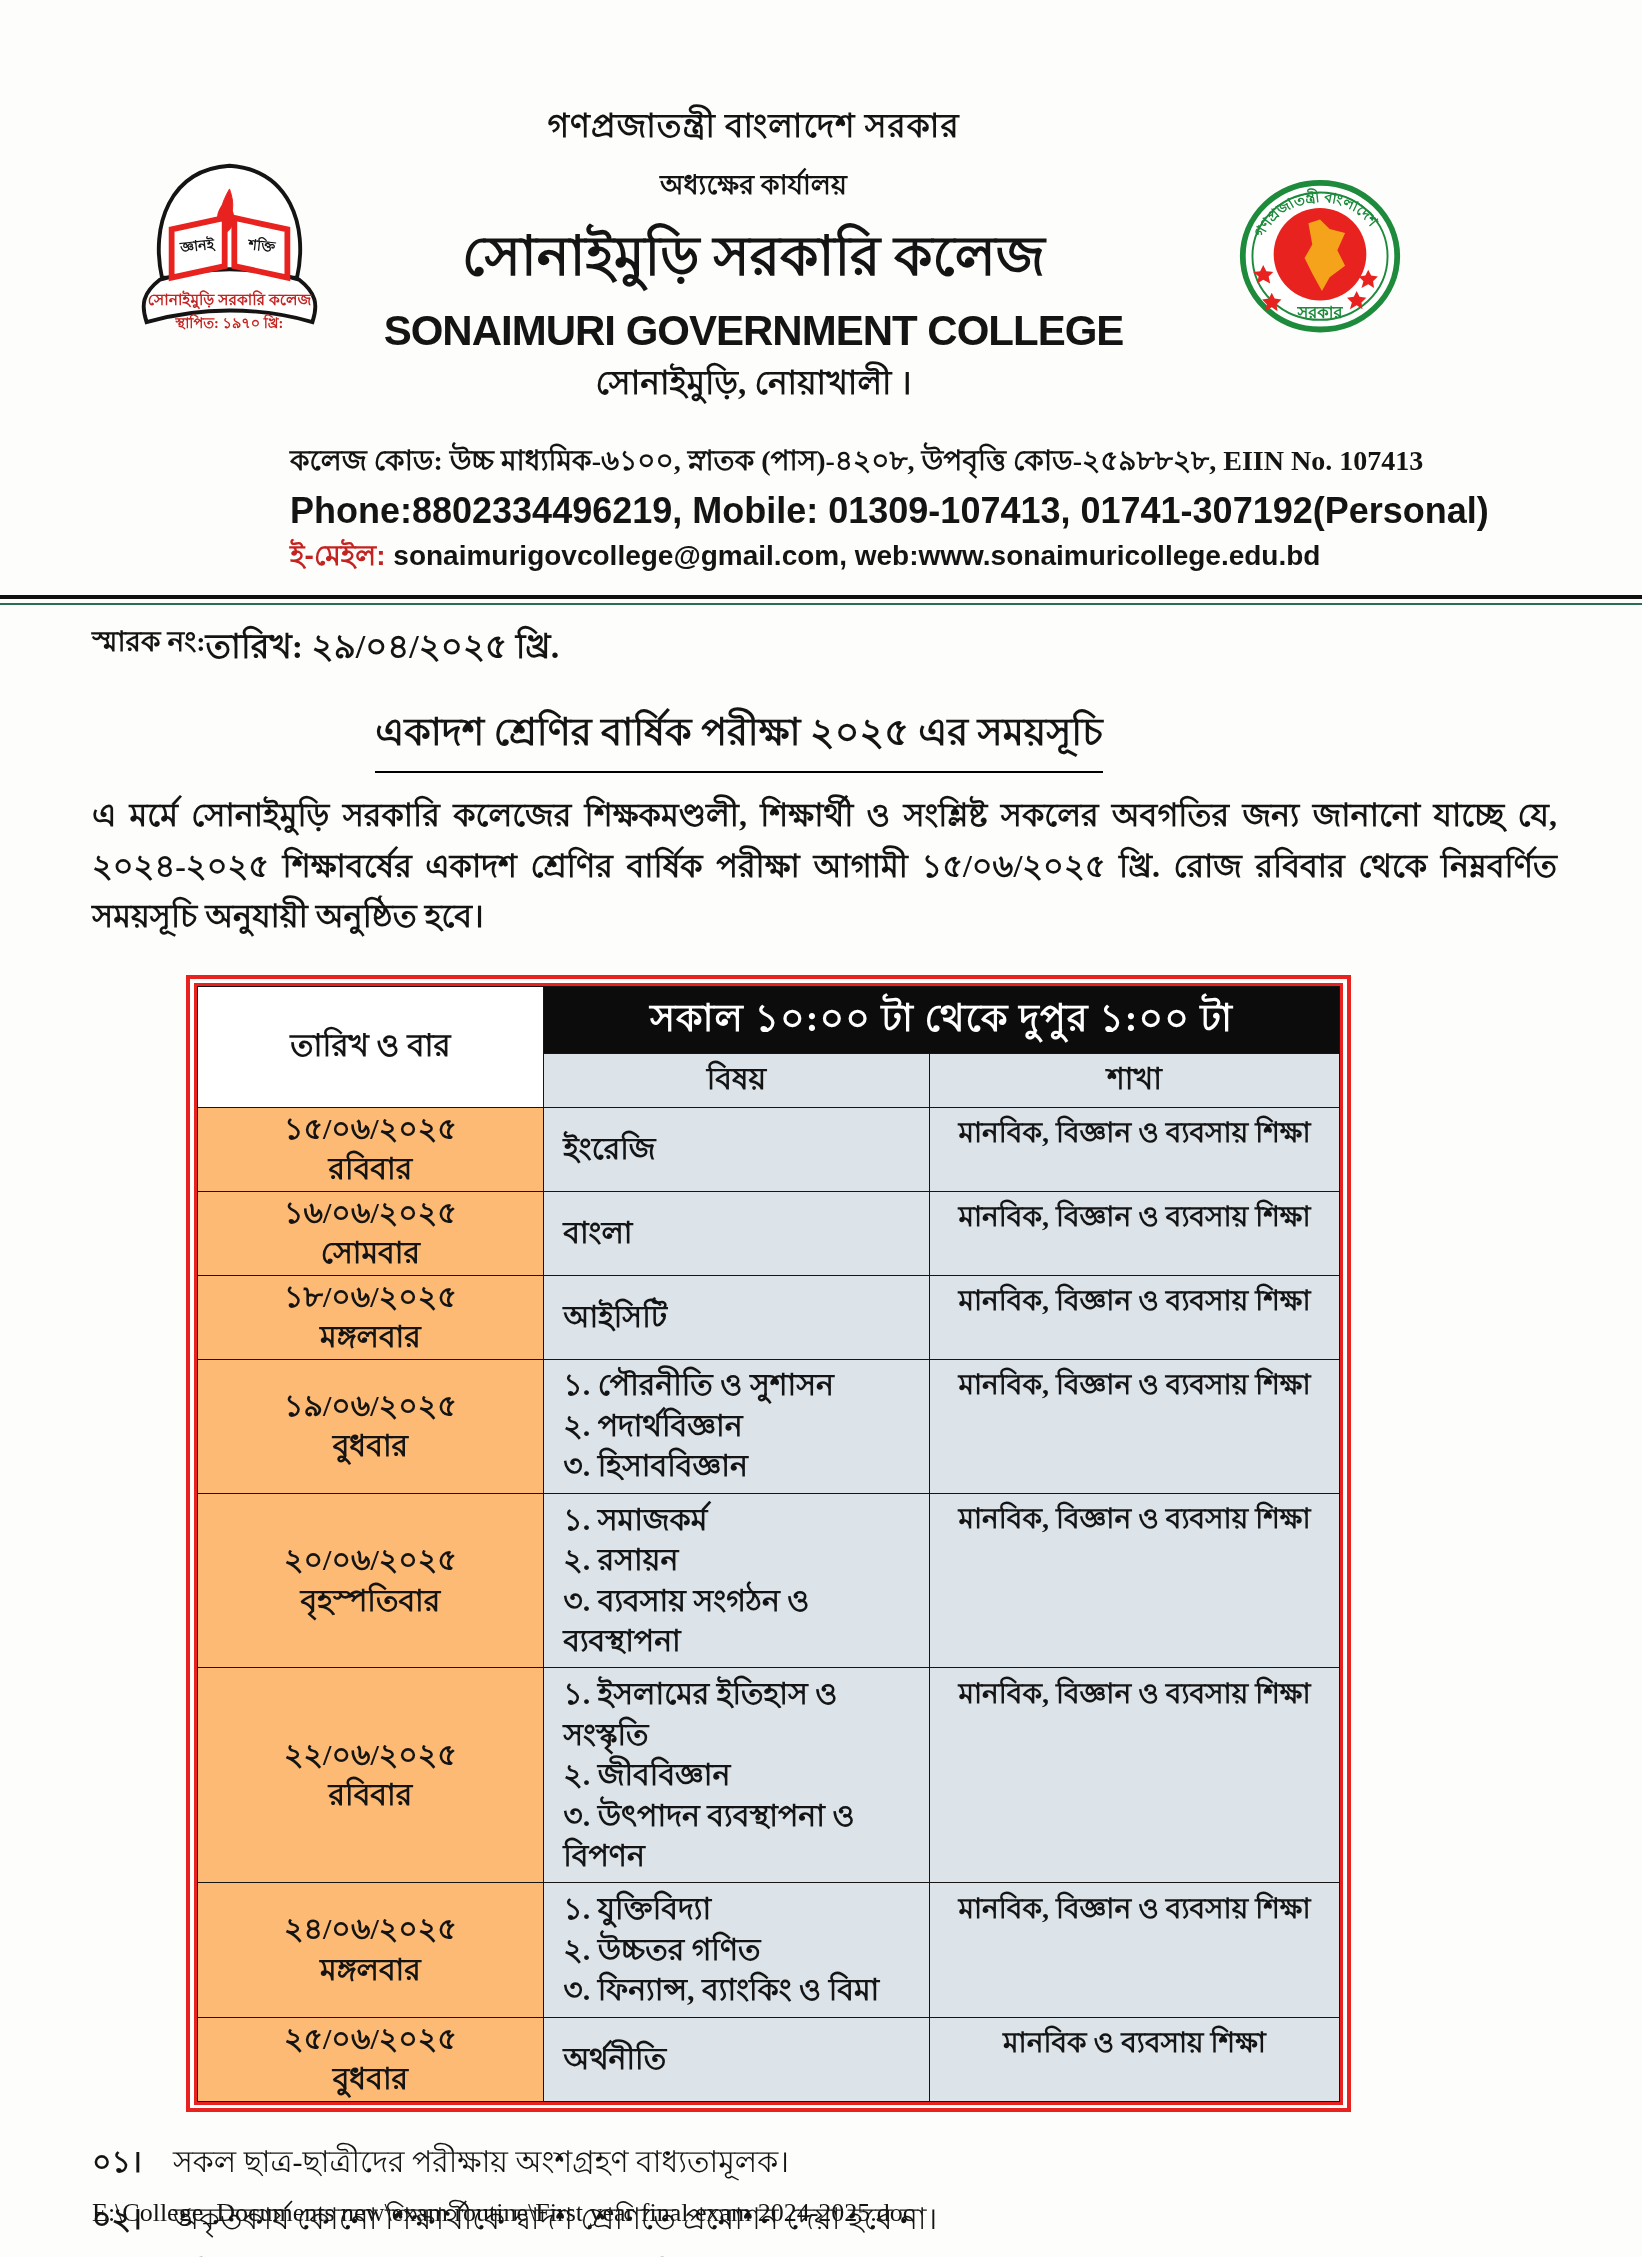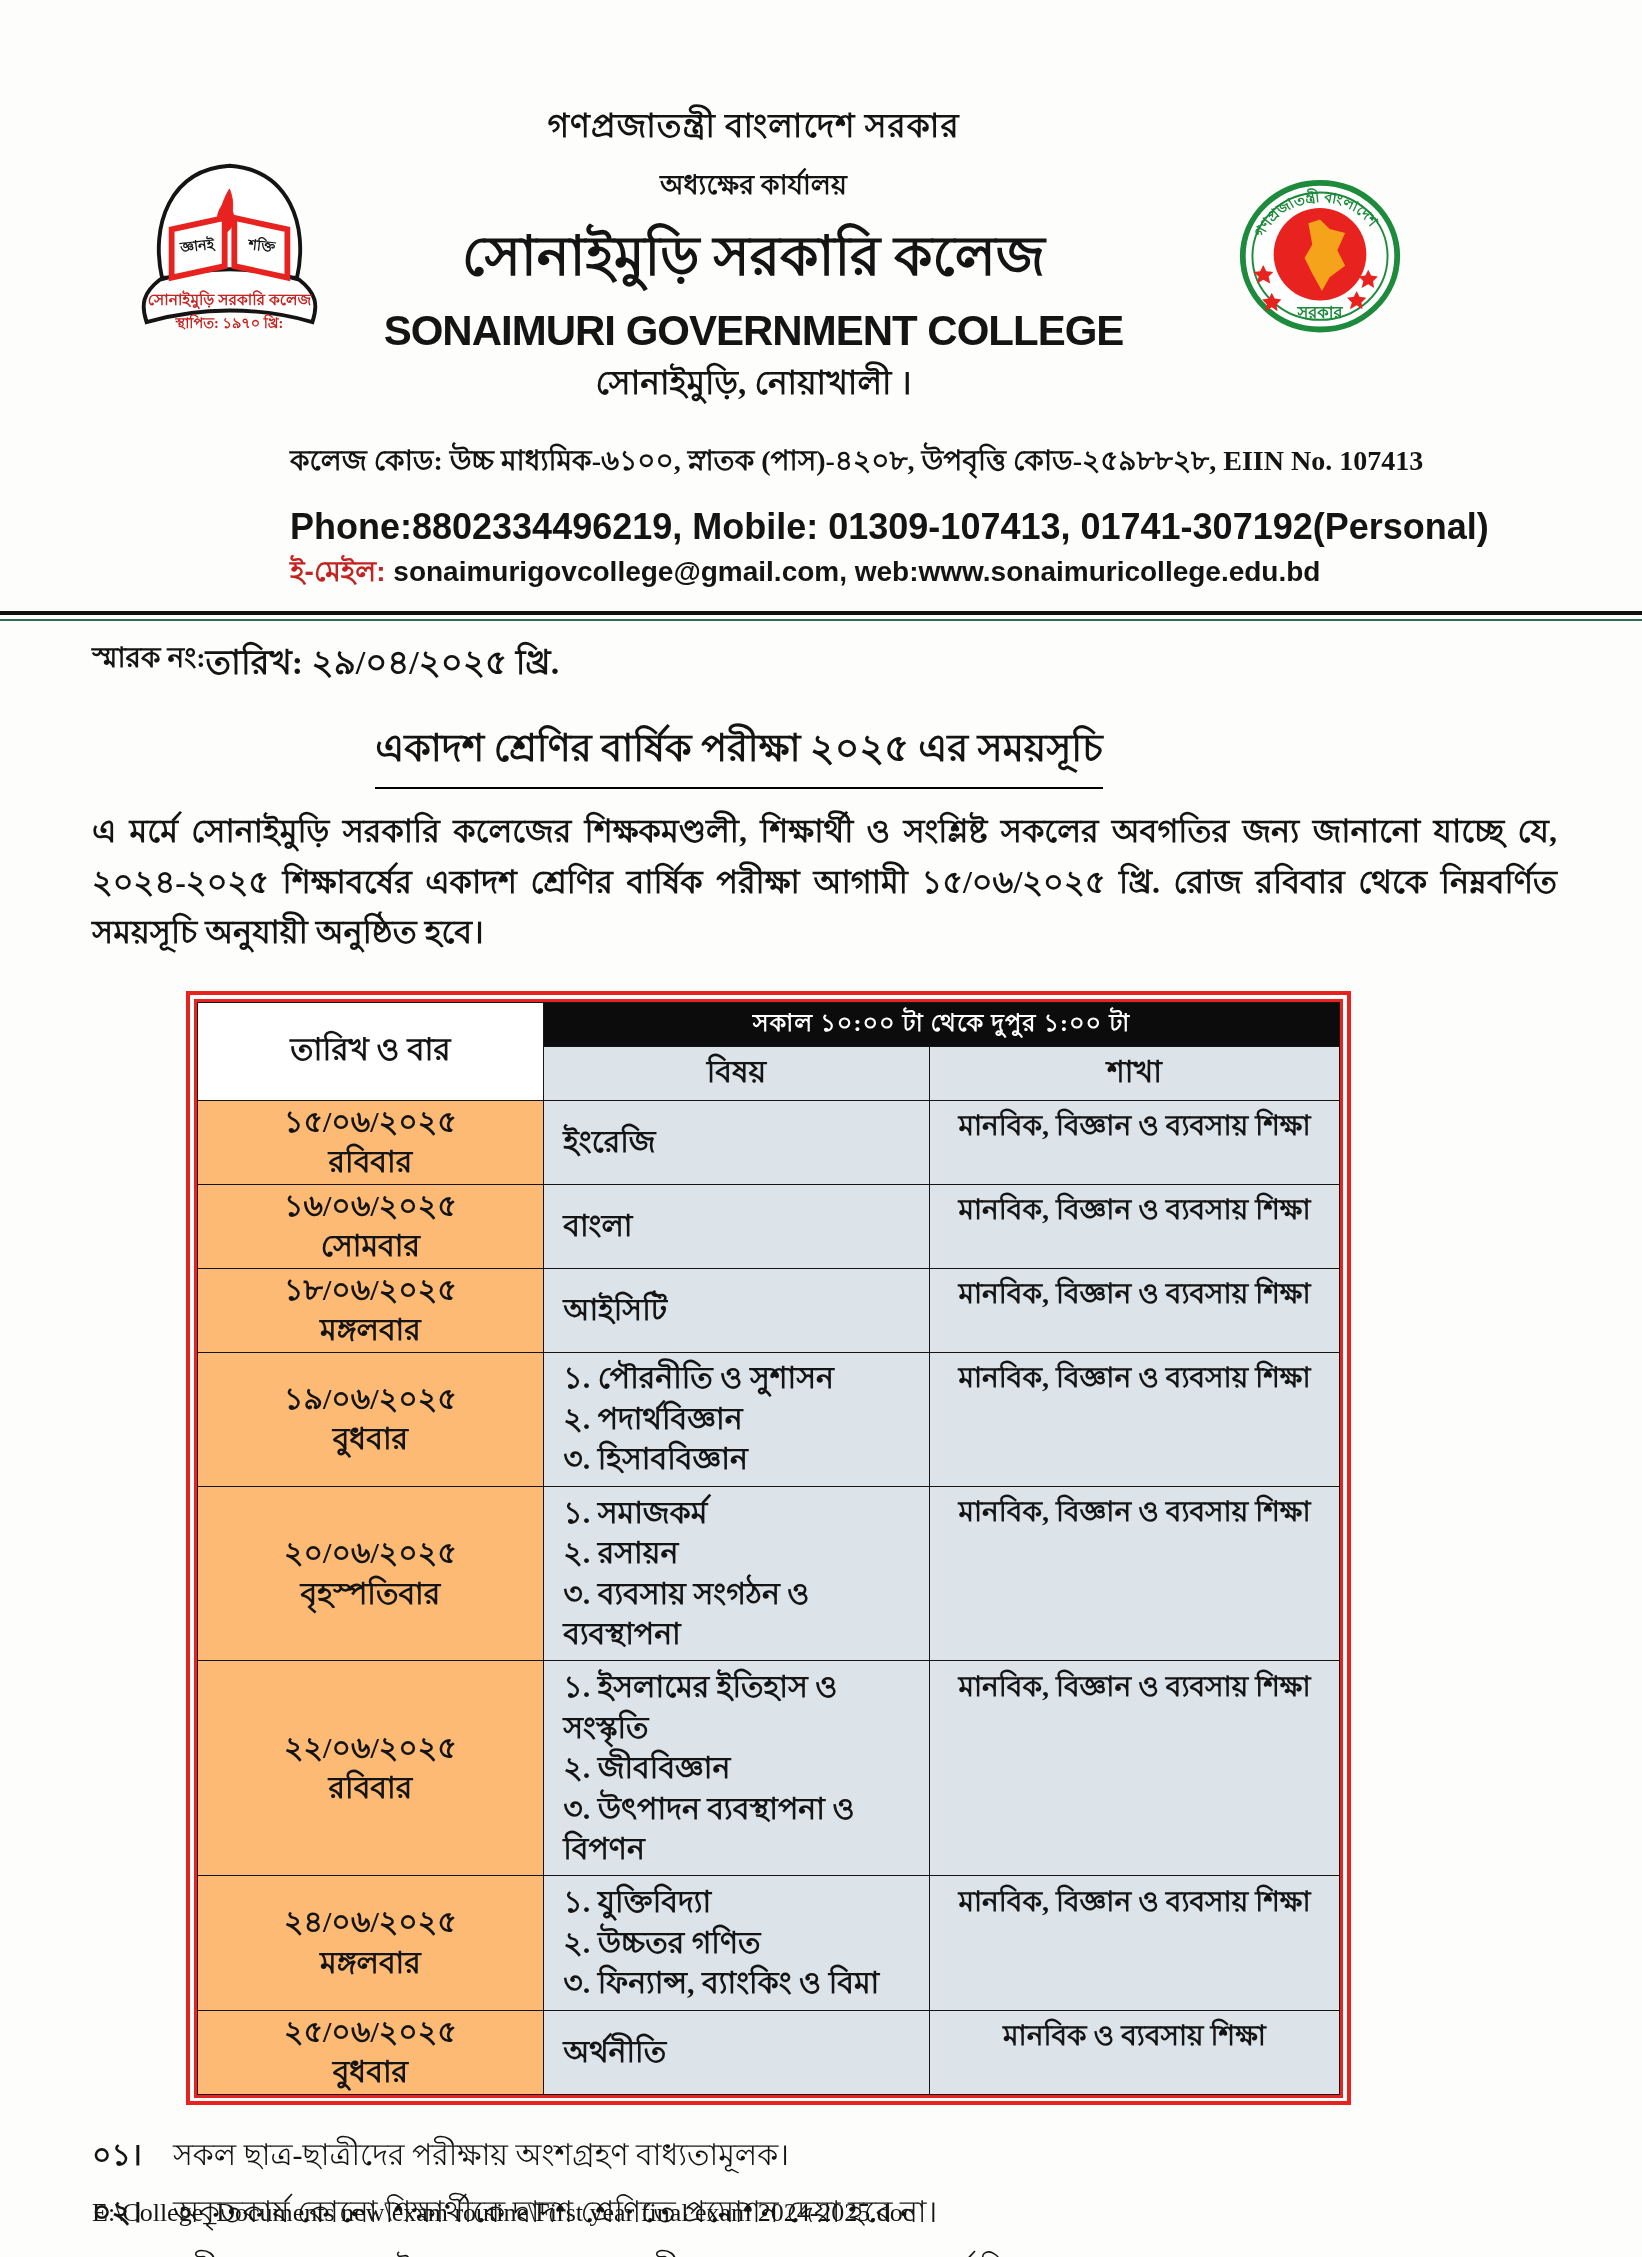"Phone:8802334496219, Mobile:" .phone-line { margin-top: 20px -> 4px }
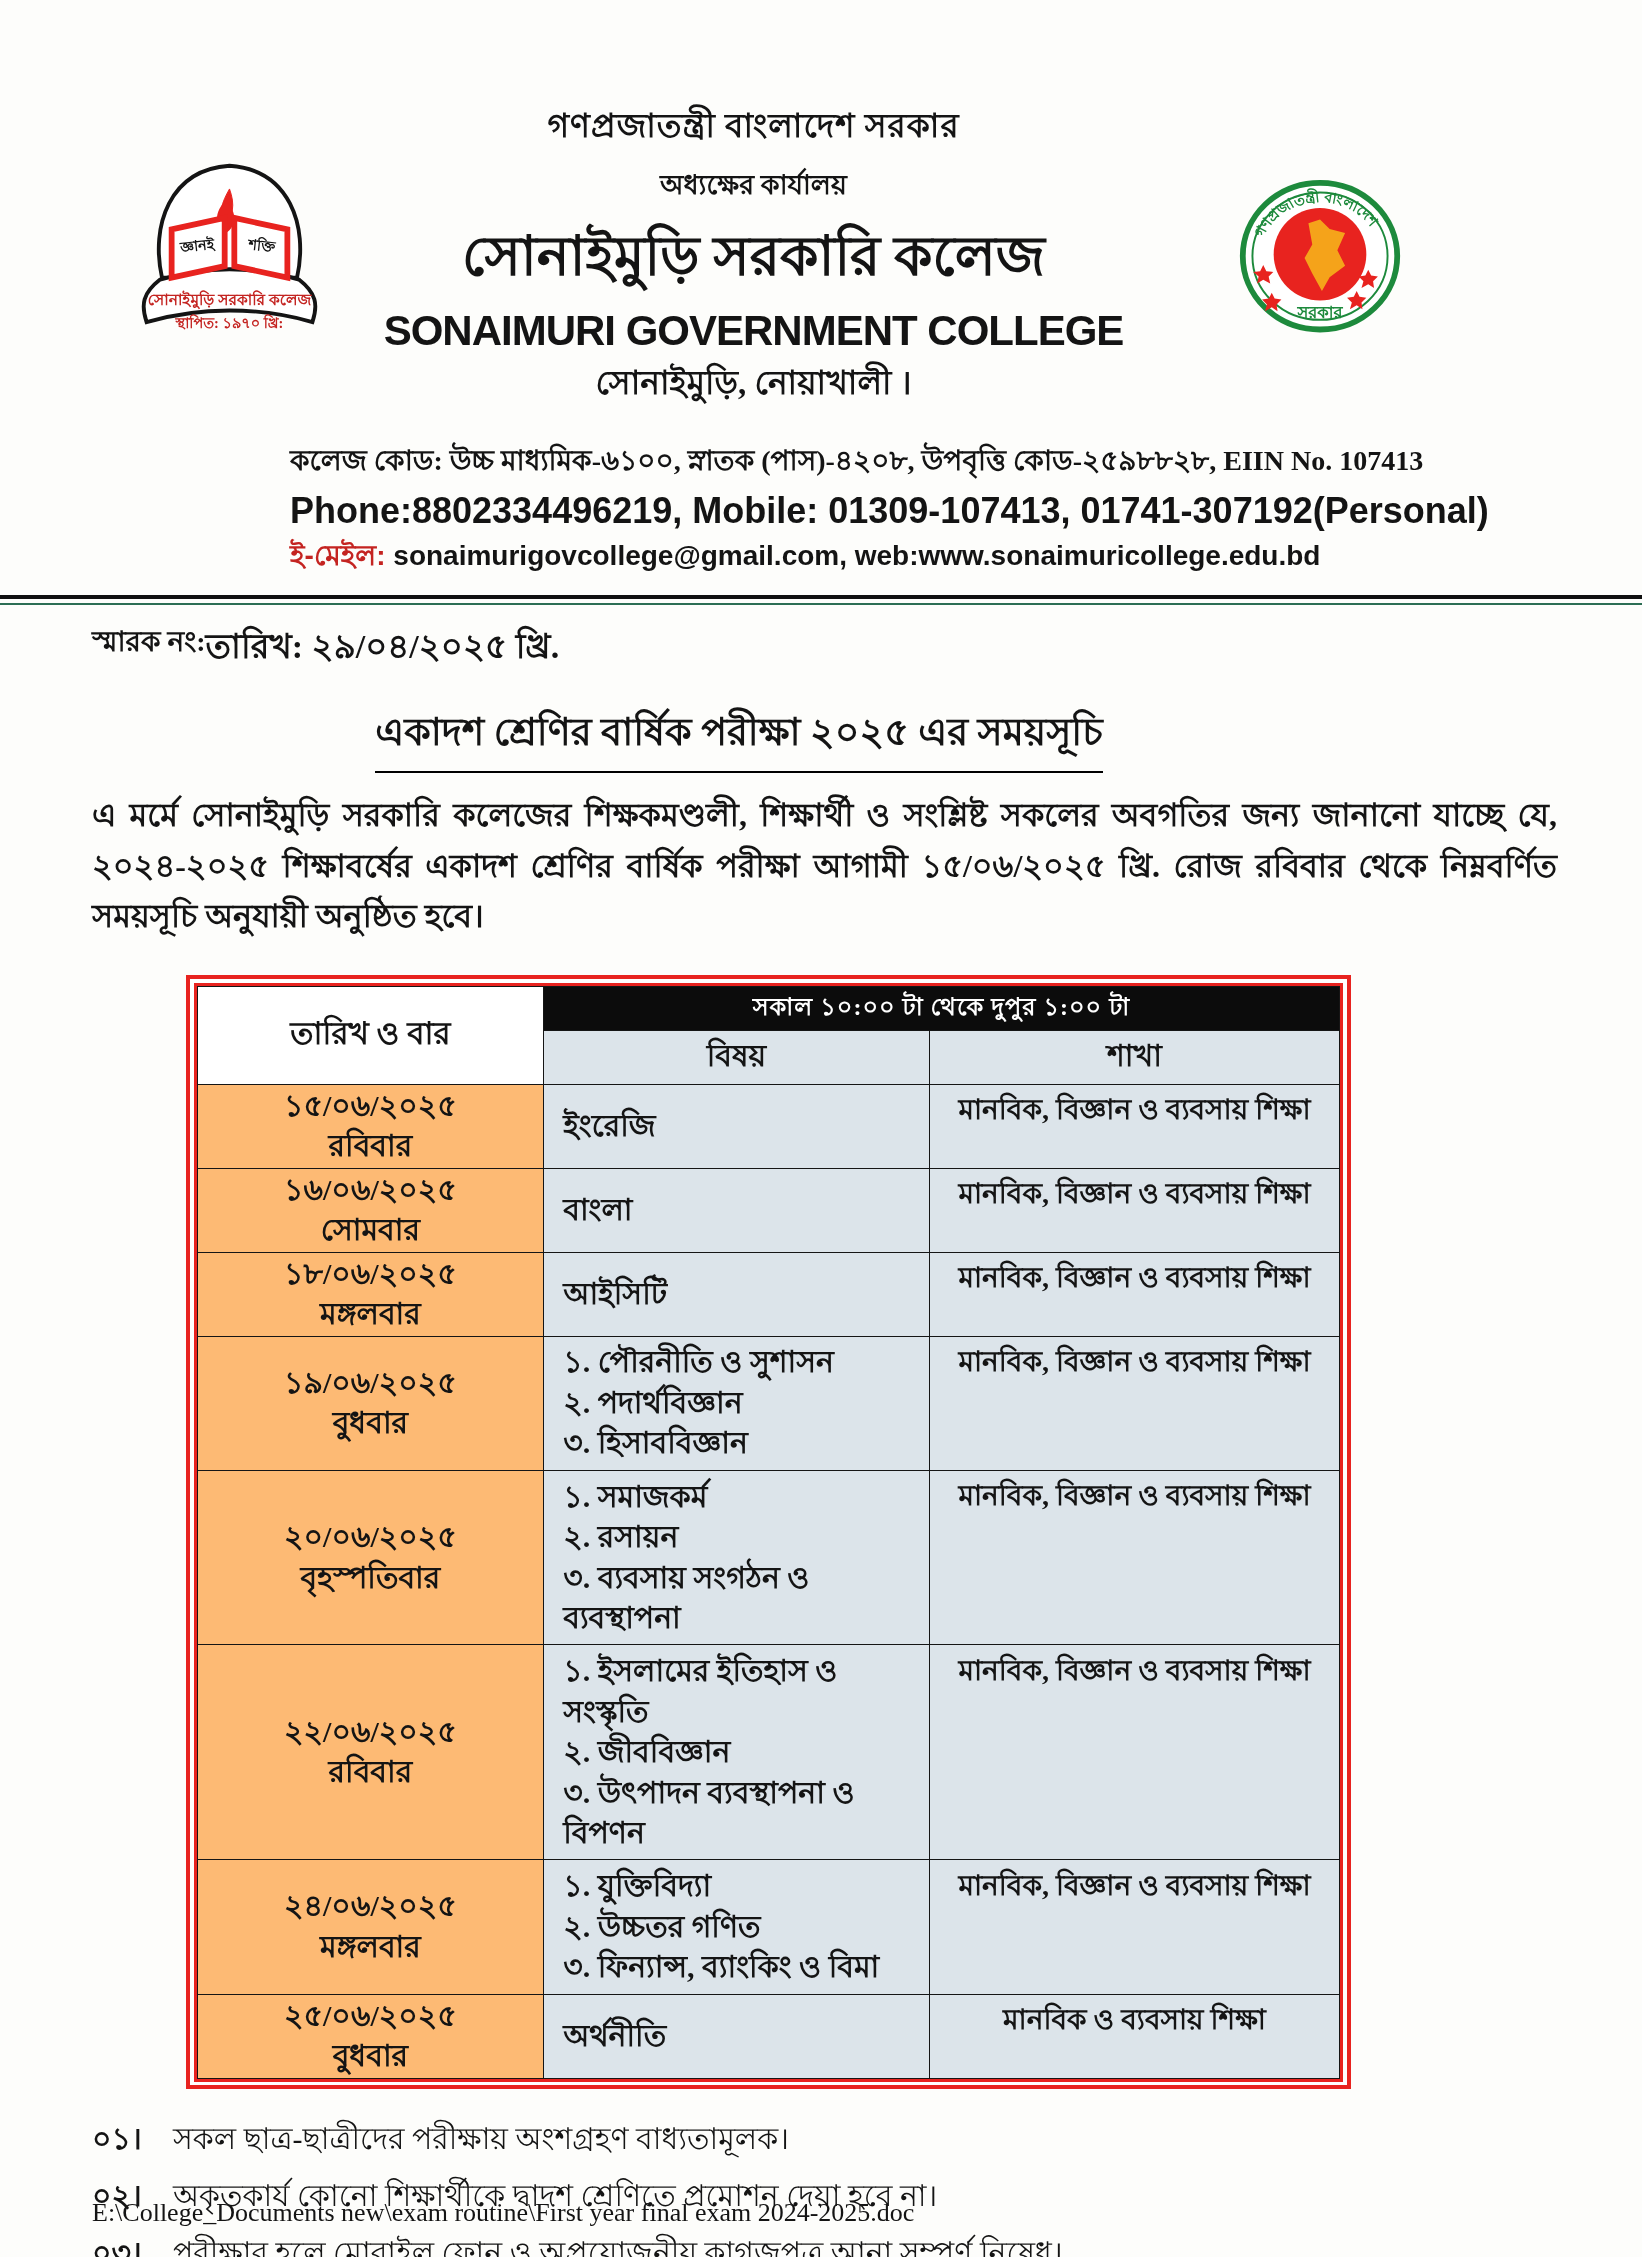"সকাল ১০:০০ টা থেকে দুপুর" th.time-head { font-size: 24px -> 38px }
